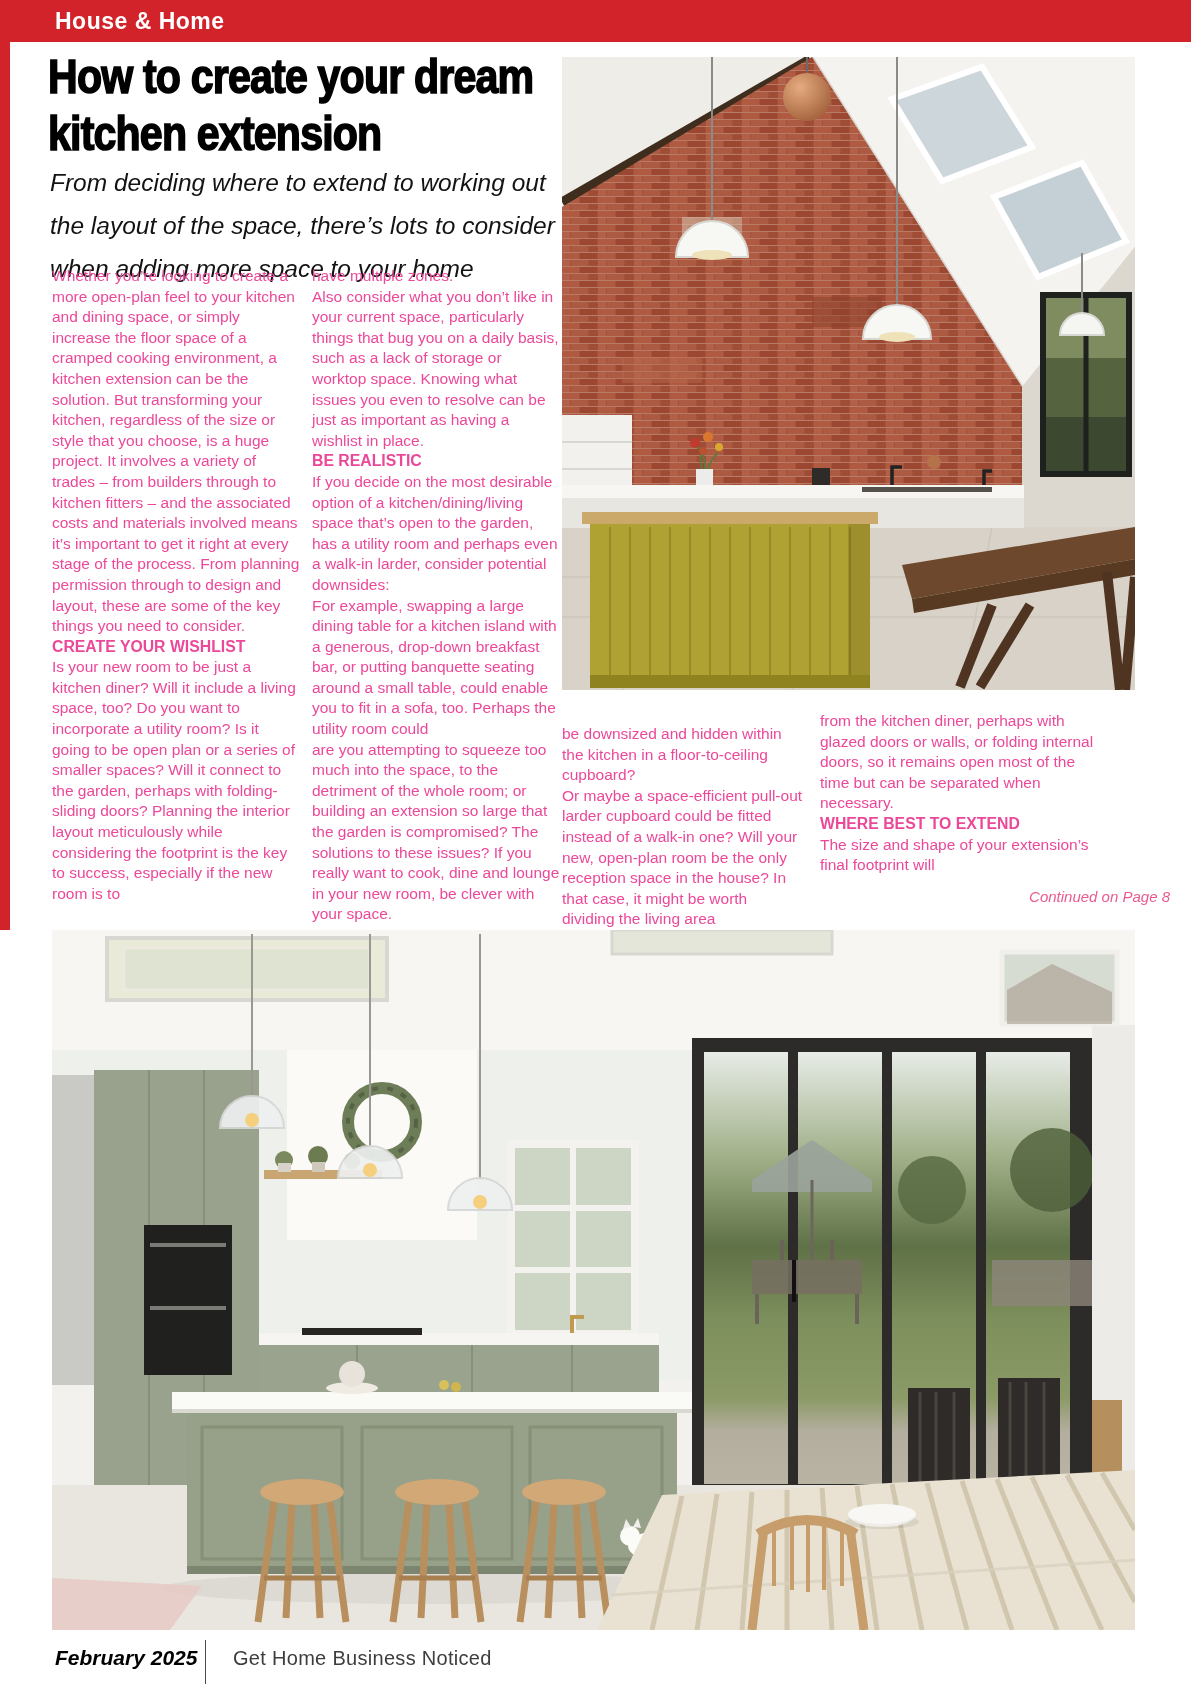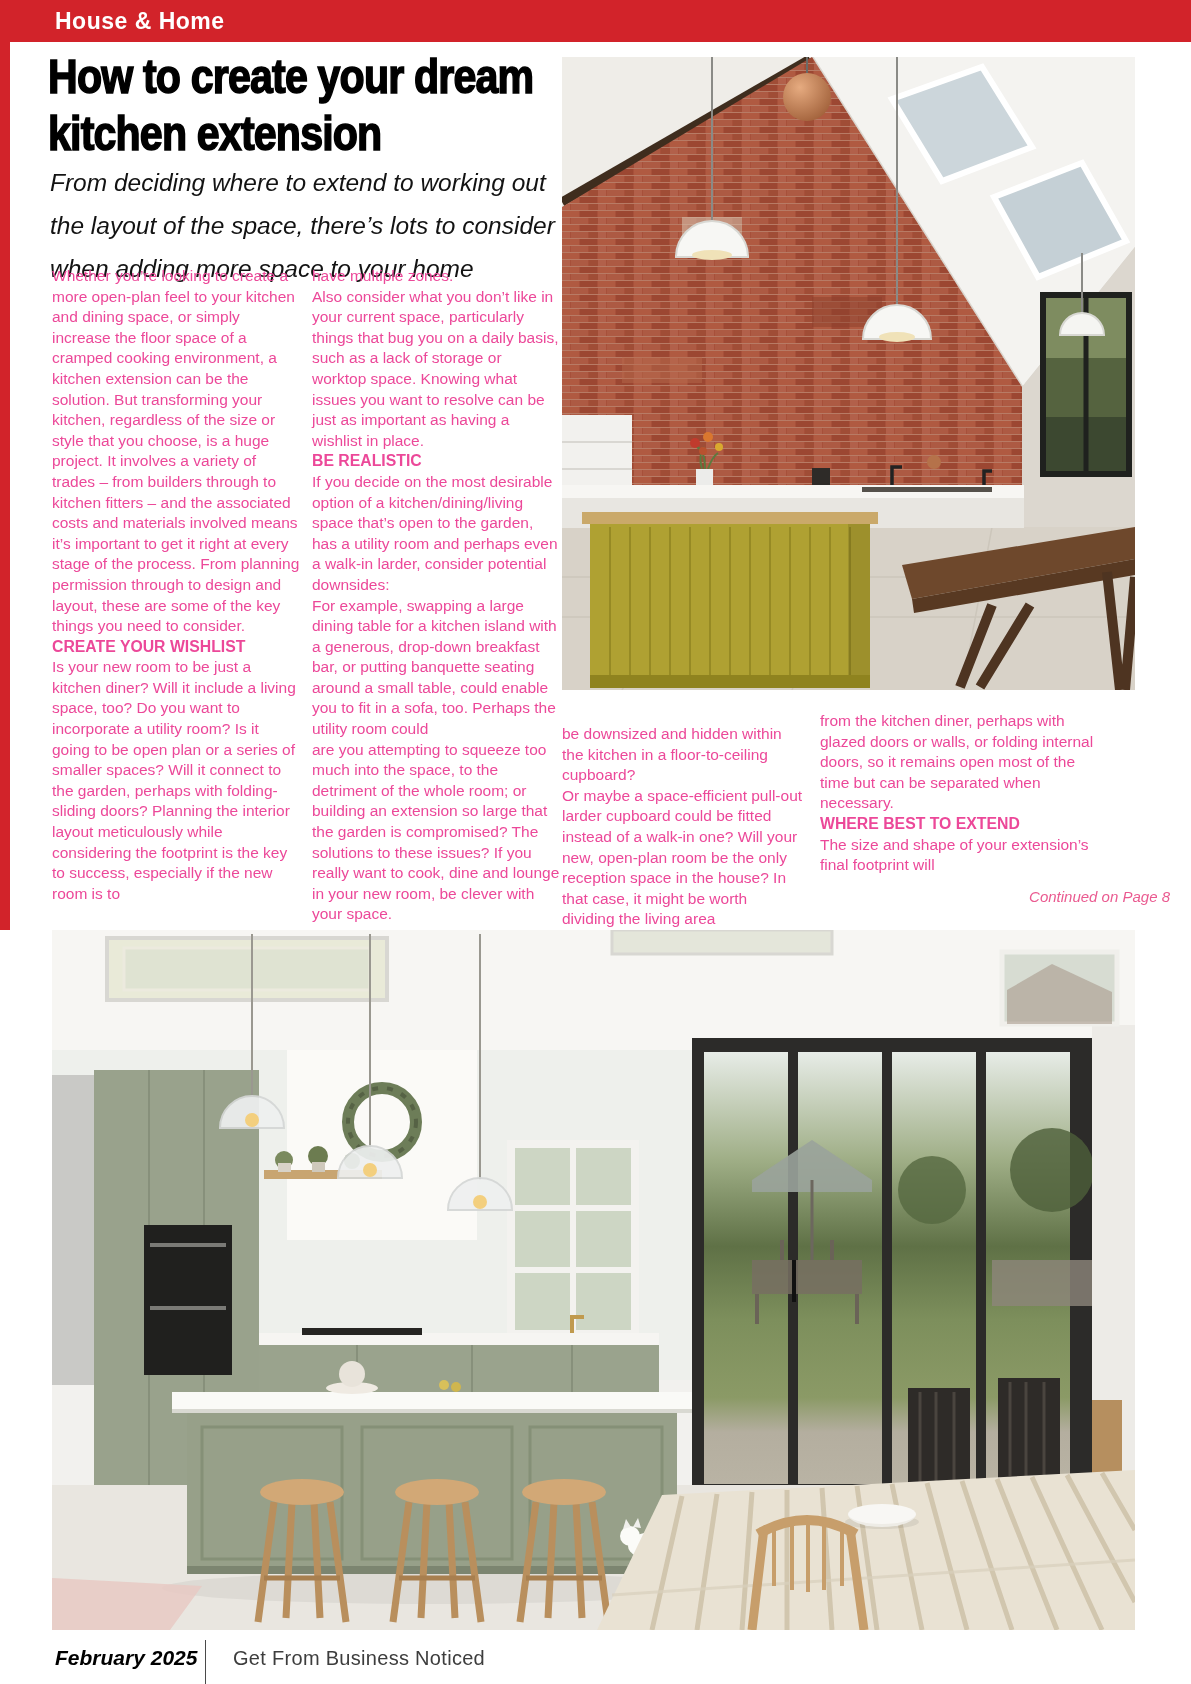"Also consider what you don’t" p { text: want -> even }
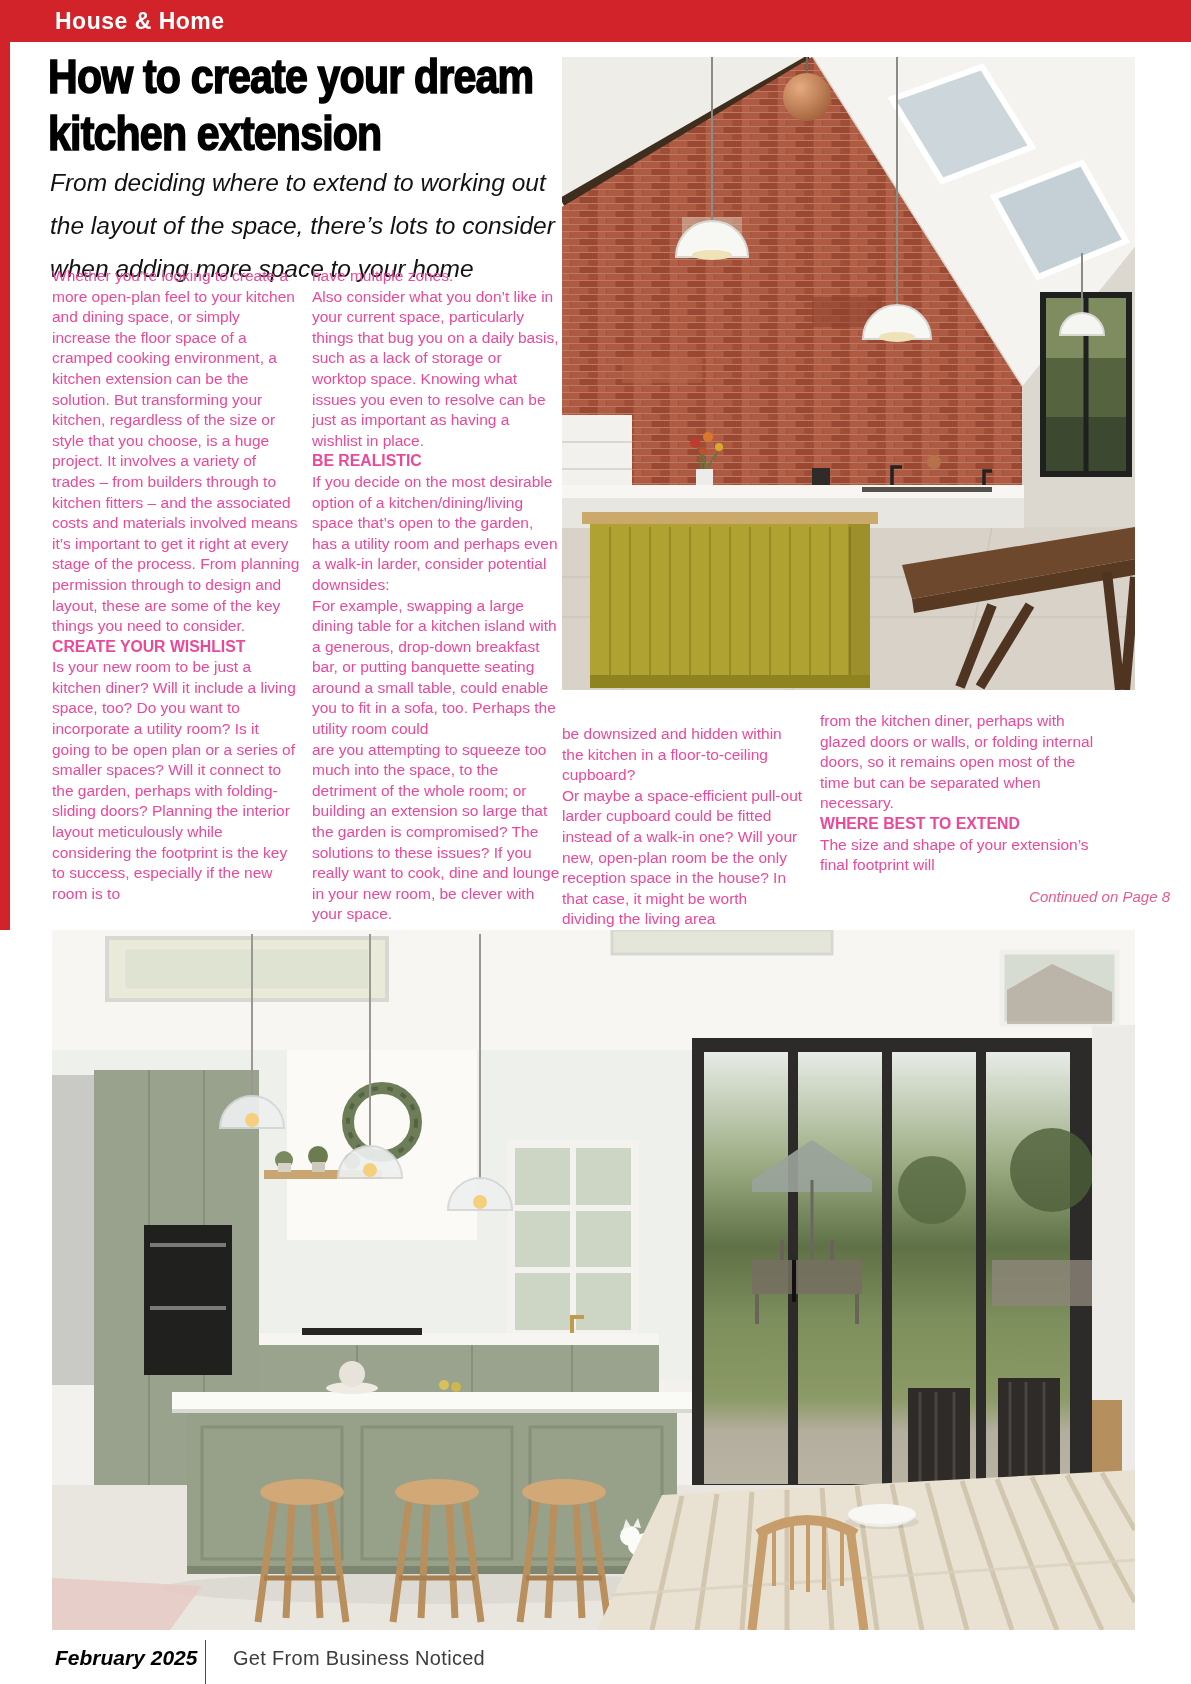"Get From Business Noticed" div.footer-tagline { text: From -> Home }
